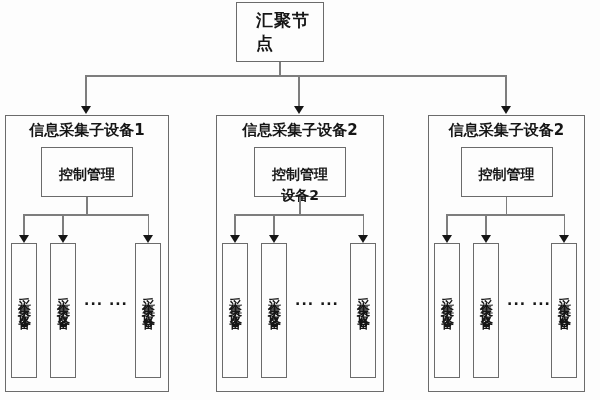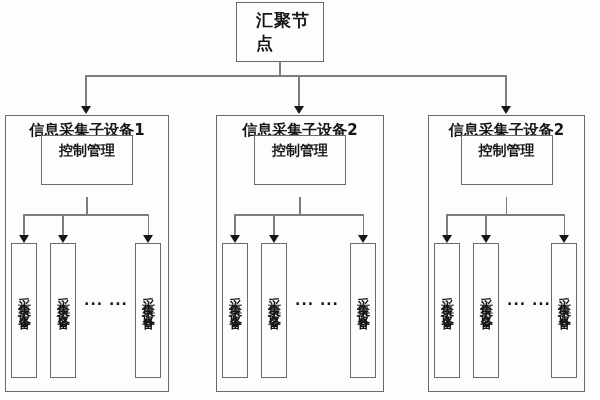"控制管理" .ctrl { padding-top: 4px -> 16px; top: 19px -> 31px }
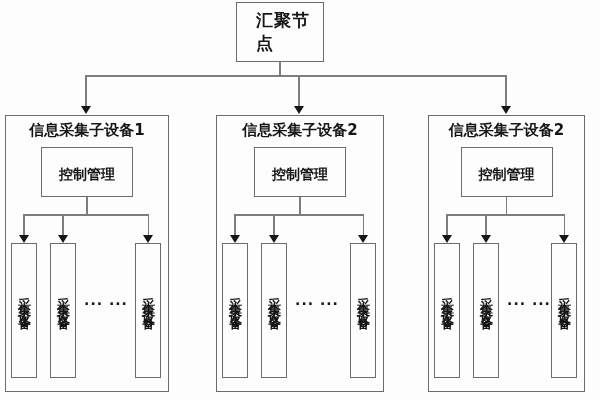"设备2" div { html: none -> <div>设备2</div> }
